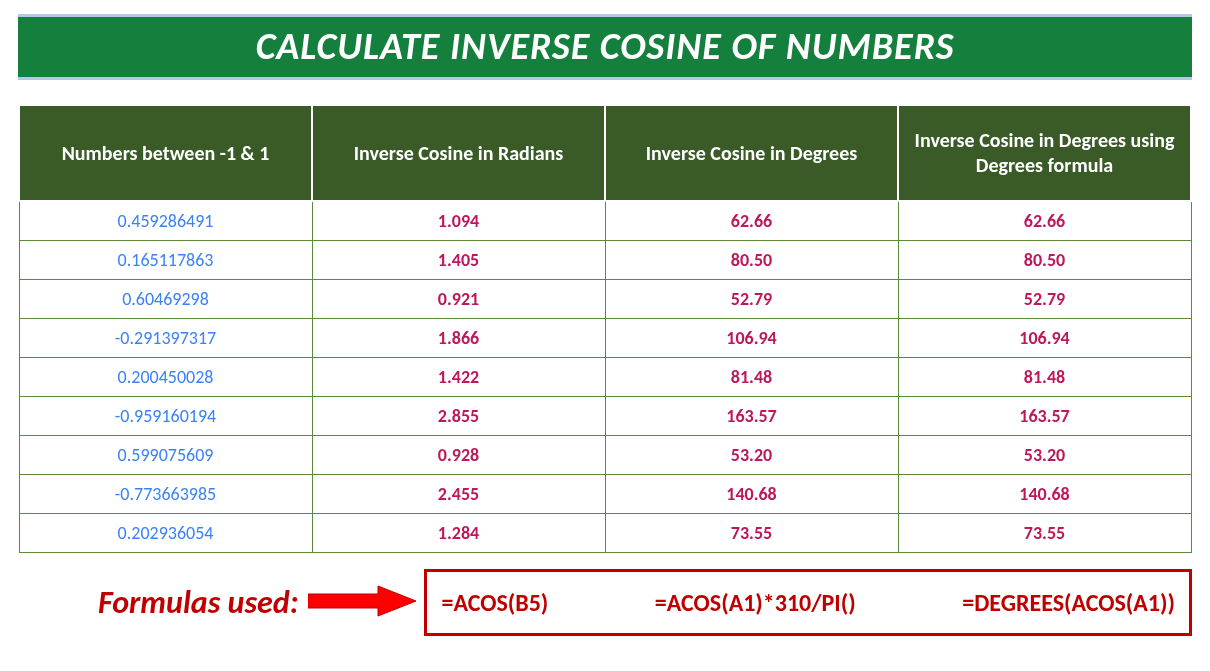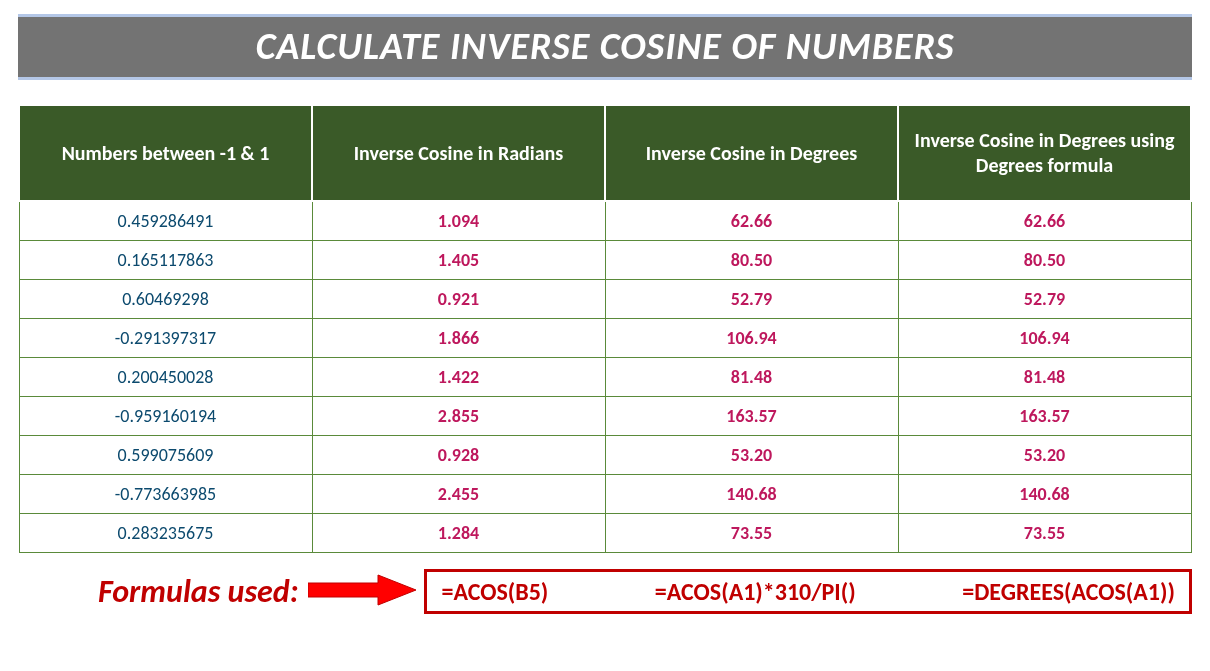"CALCULATE INVERSE COSINE OF NUMBERS" .title-bar { background: #737373 -> #15803d }
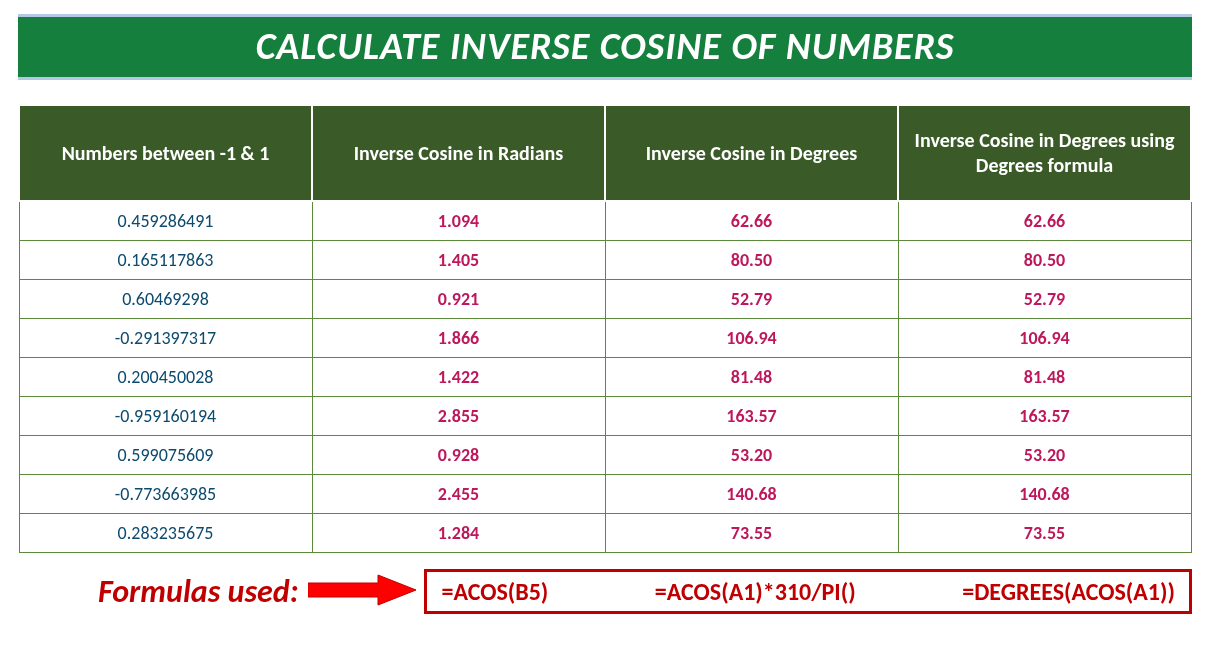"0.459286491" td.num-col { color: #0c4a6e -> #3b82f6 }
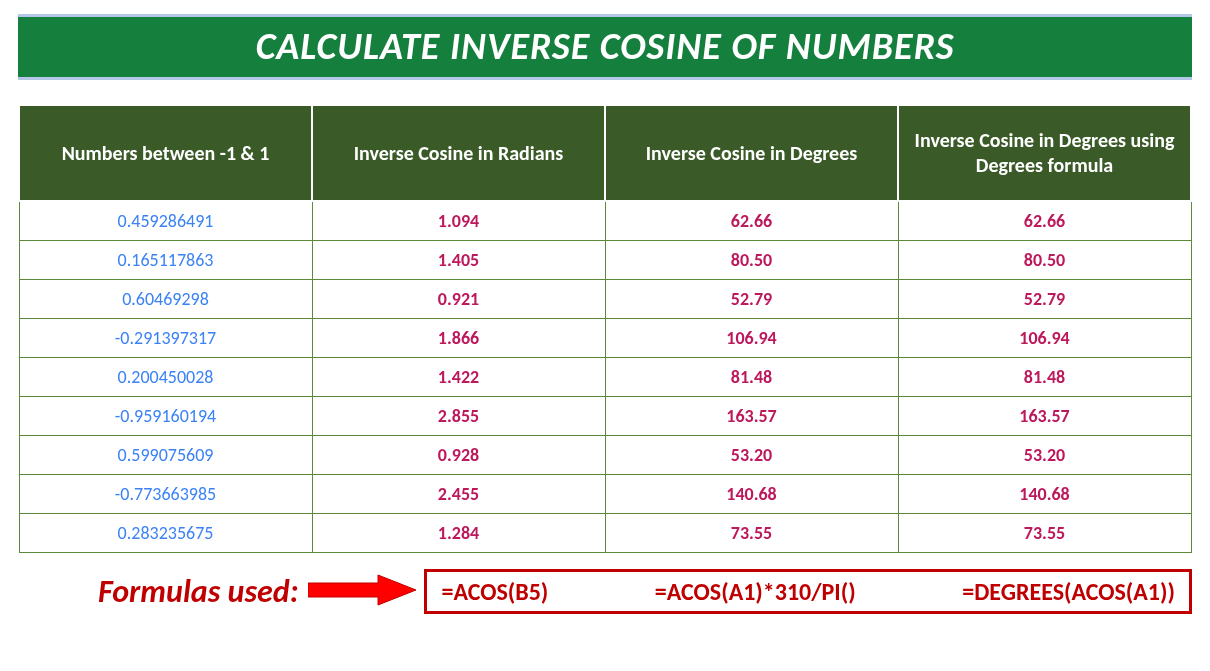"0.283235675" td.num-col { text: 0.283235675 -> 0.202936054 }
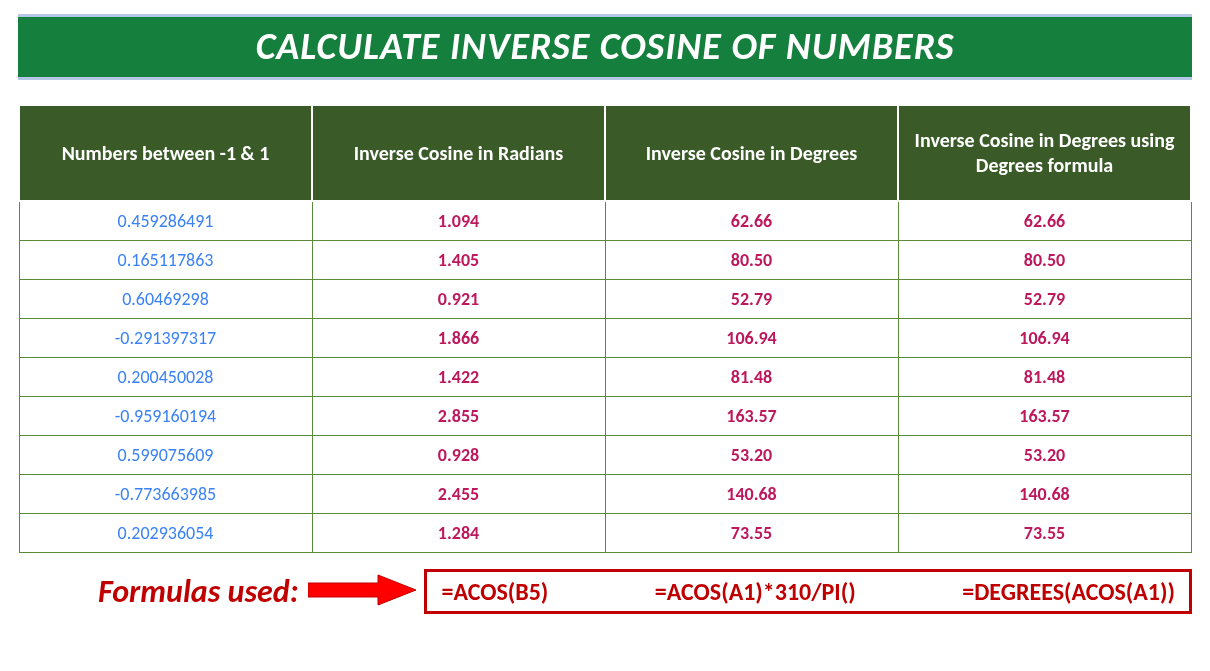"=ACOS(B5)" .formula-box { padding: 5px 14px -> 16px 14px }
